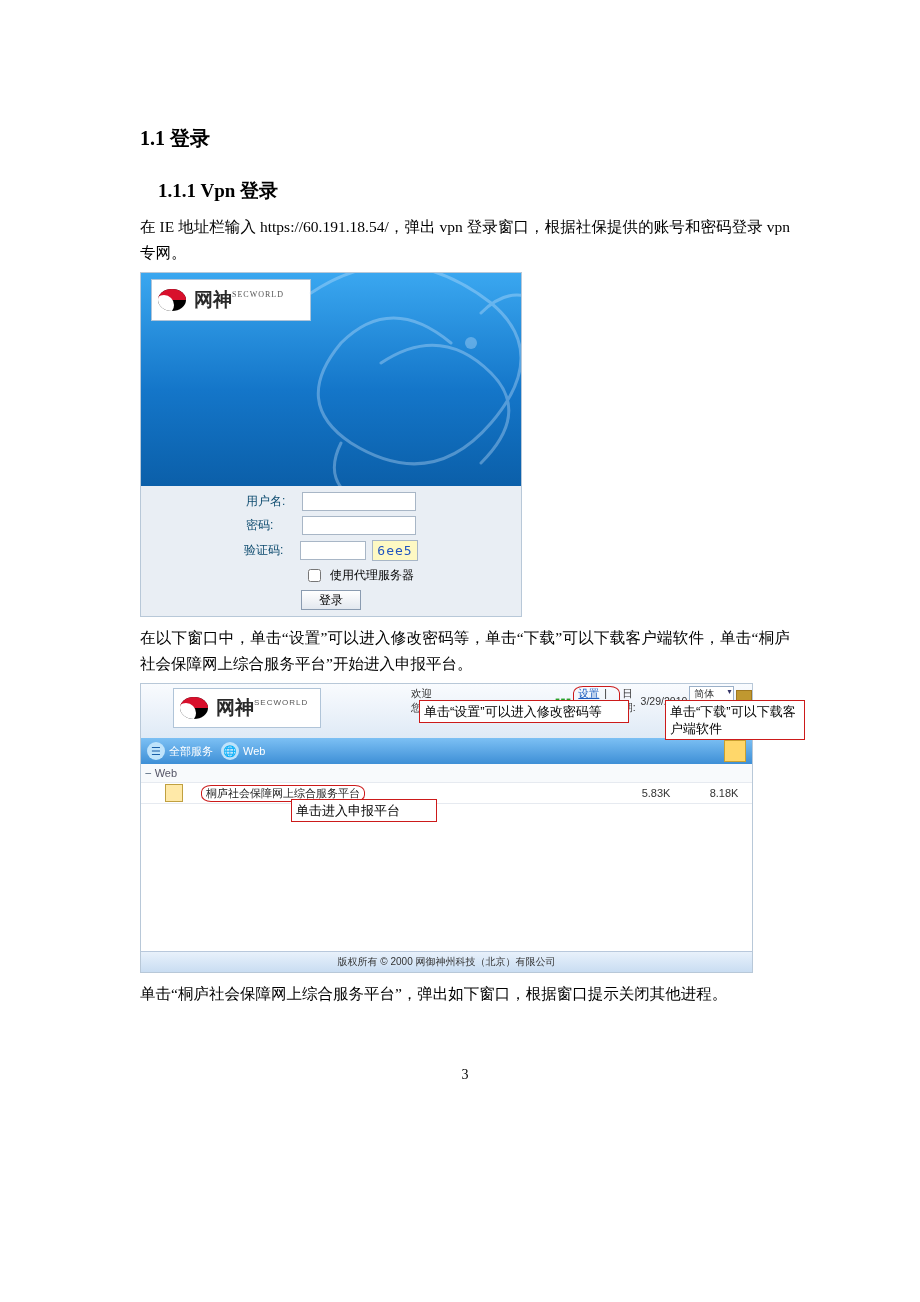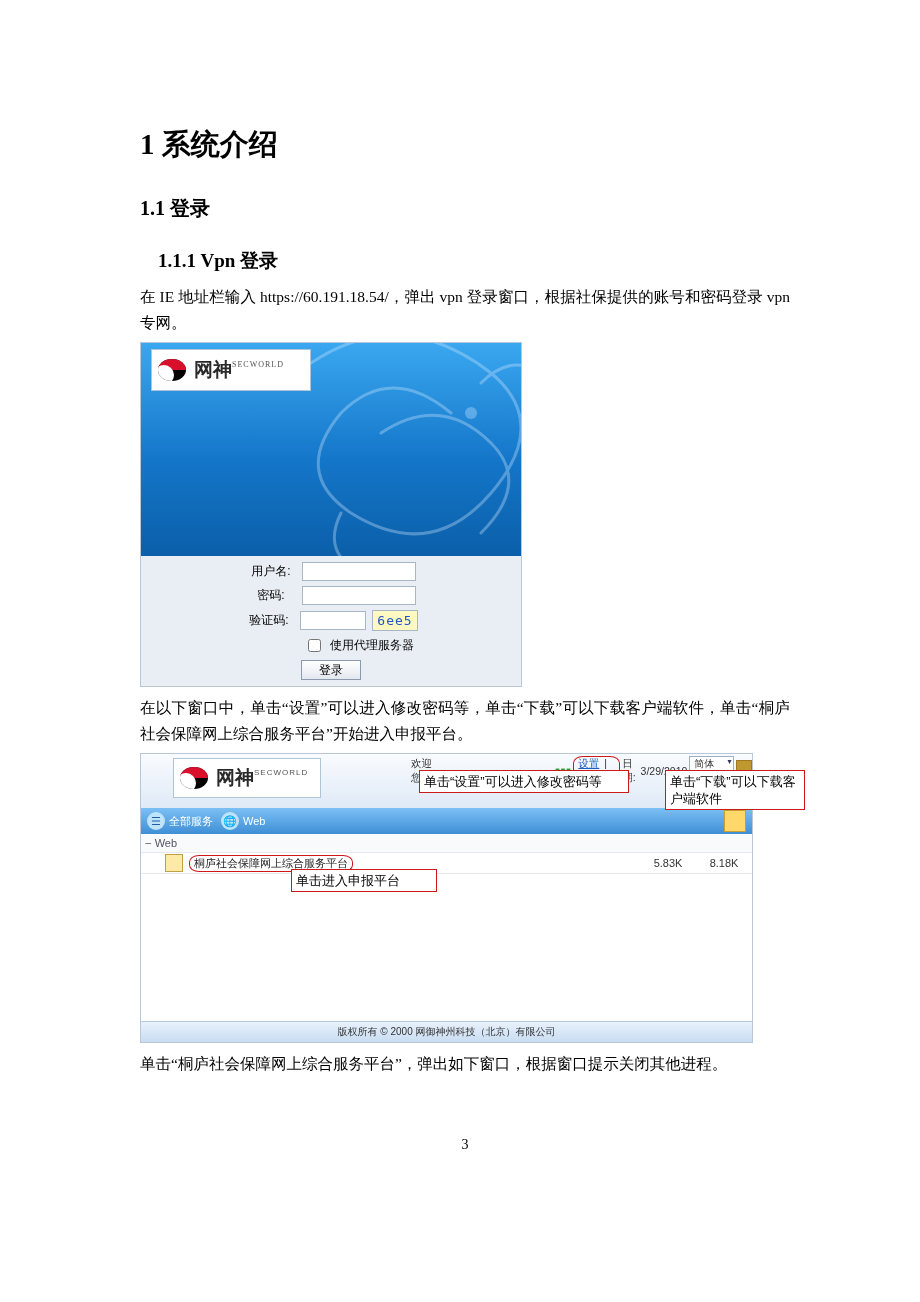"1 系统介绍" h1 { html: <h1>1 系统介绍</h1> -> none }
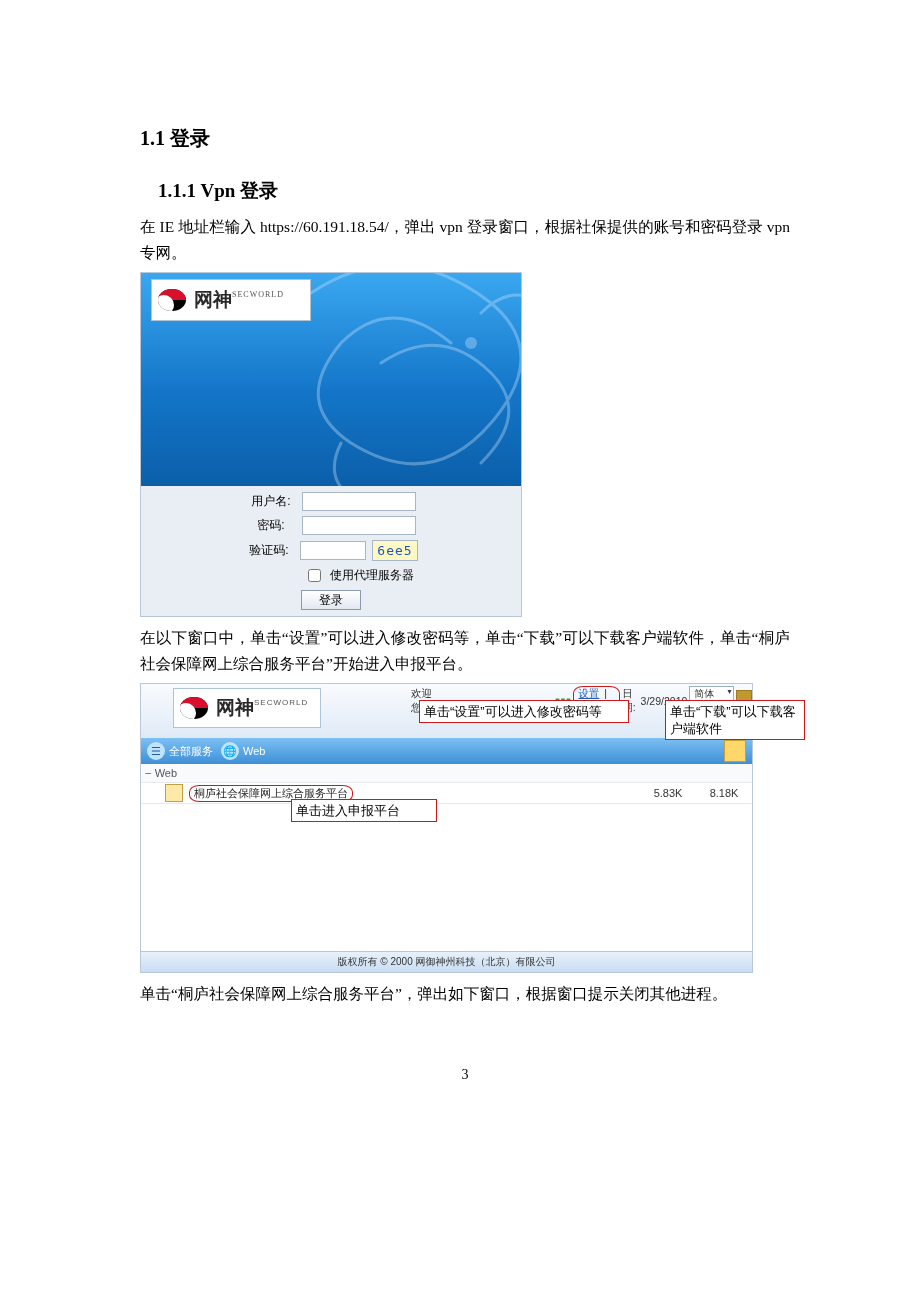"用户名:" .form-row label { color: #000000 -> #0c4a6e; text-align: center -> left }
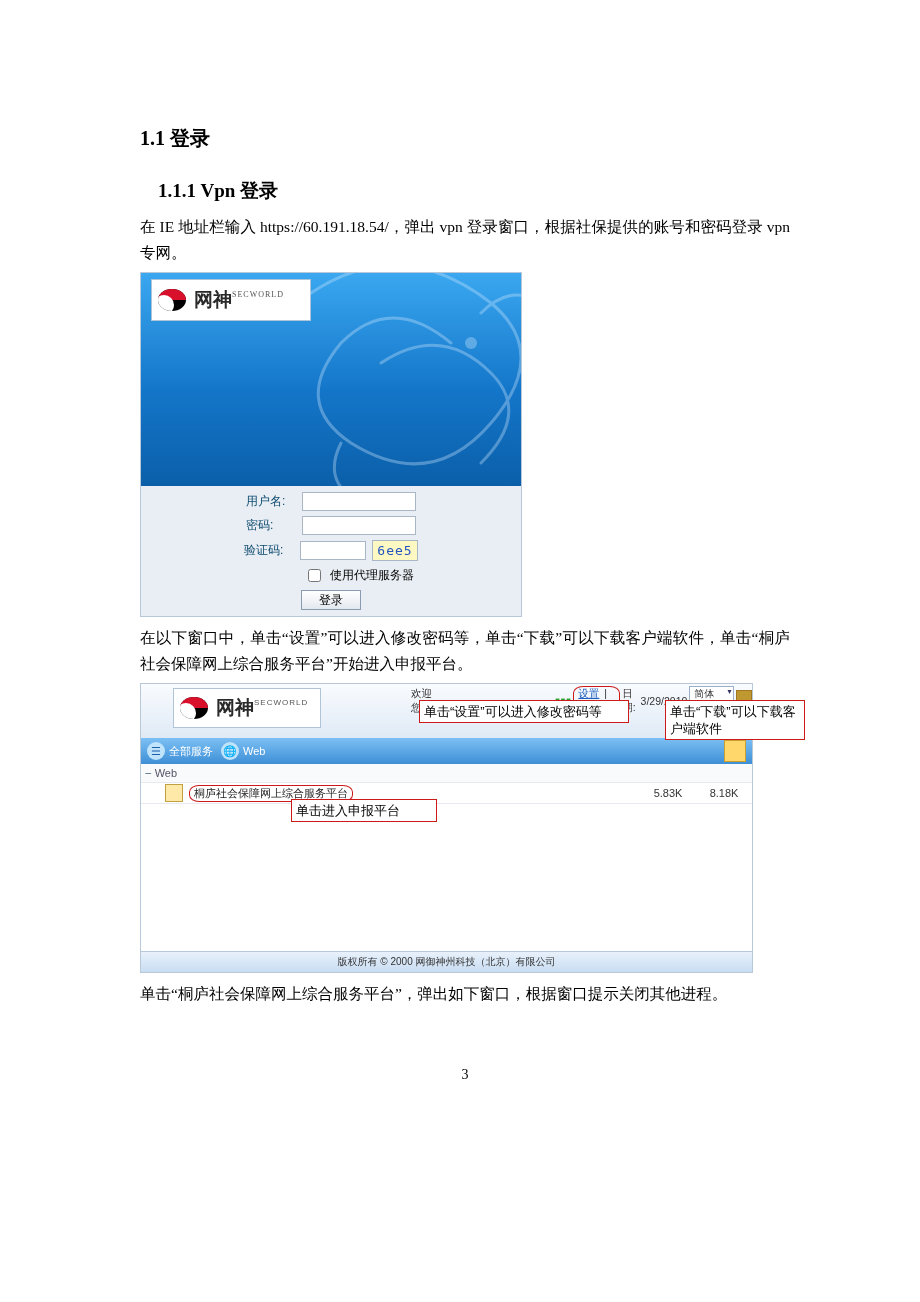"桐庐社会保障网上综合服务平台" .svc-row { gap: none -> 12px }
